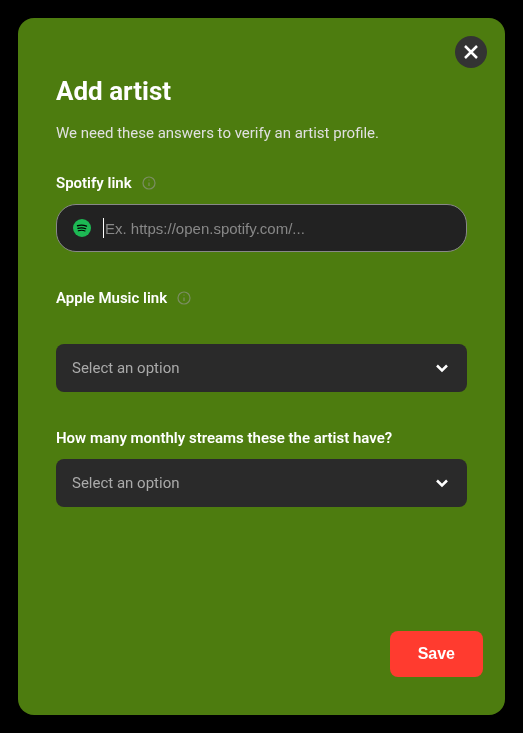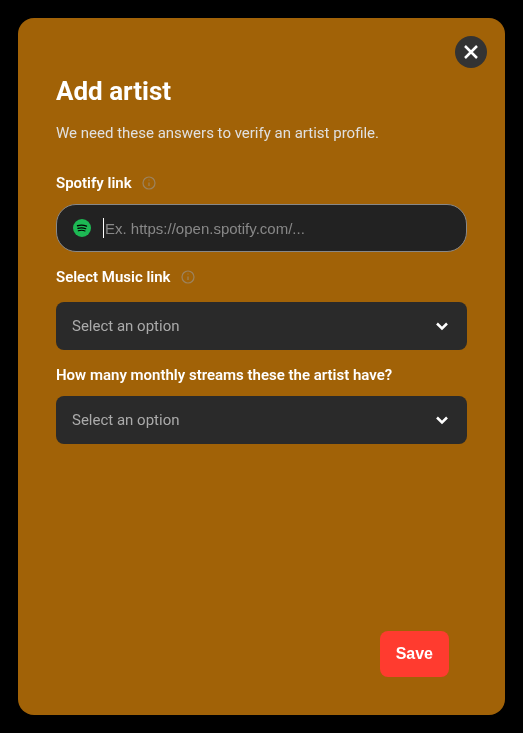"Add artist" .modal { background: #a16207 -> #4d7c0f }
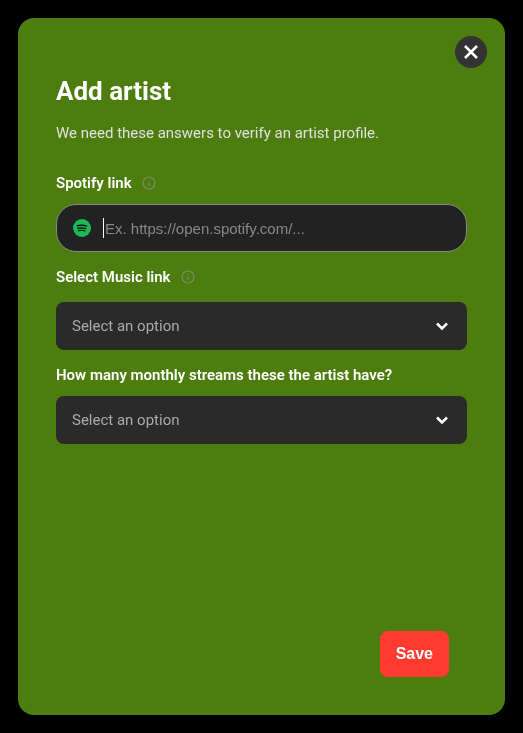"Spotify link" .field { margin-bottom: 16px -> 37px }
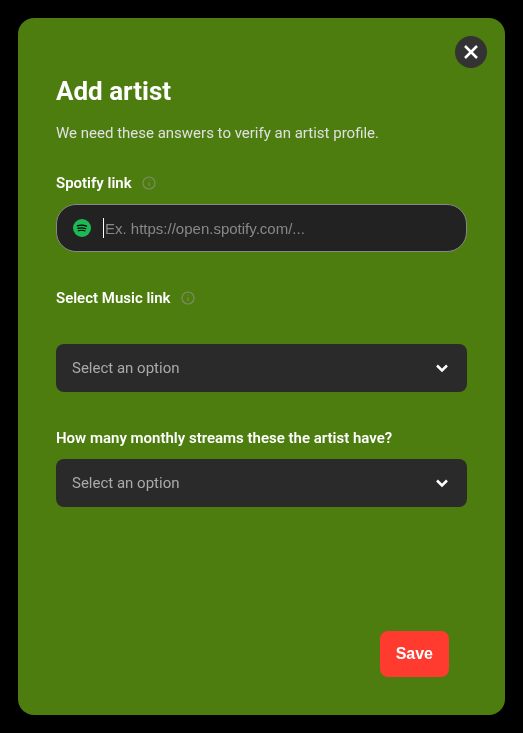"Select Music link" span.label { text: Select -> Apple }
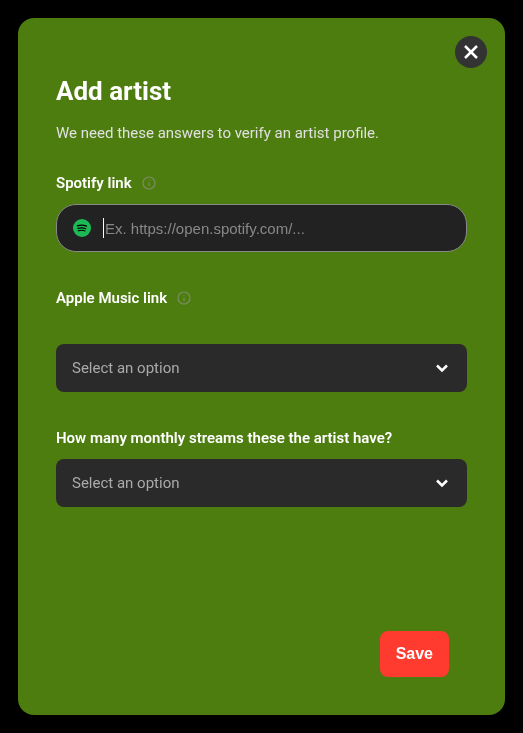"Save" .save-btn { padding: 14px 16px -> 14px 28px; right: 56px -> 22px }
